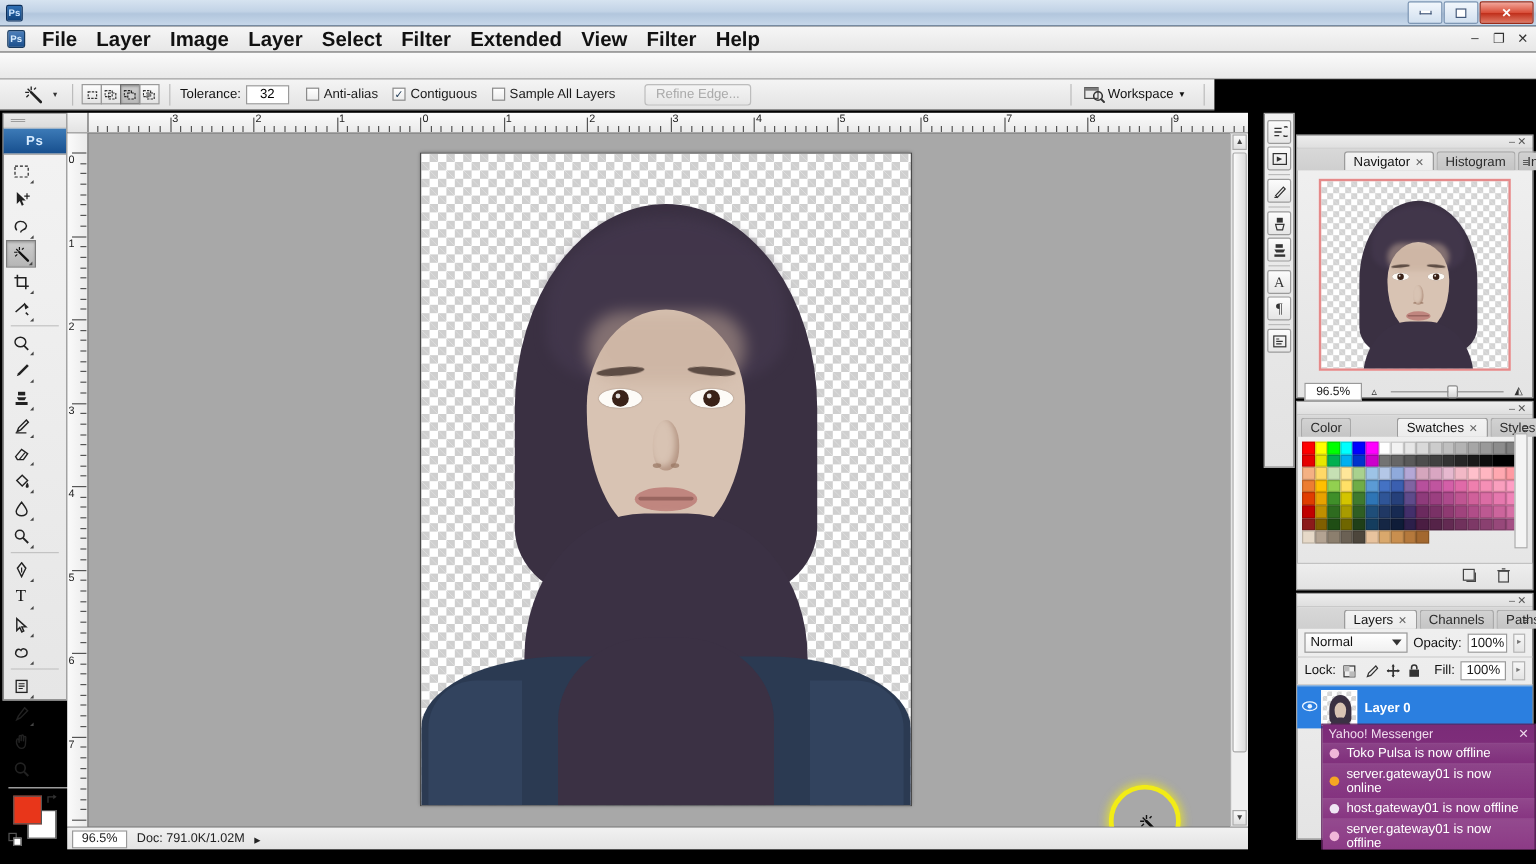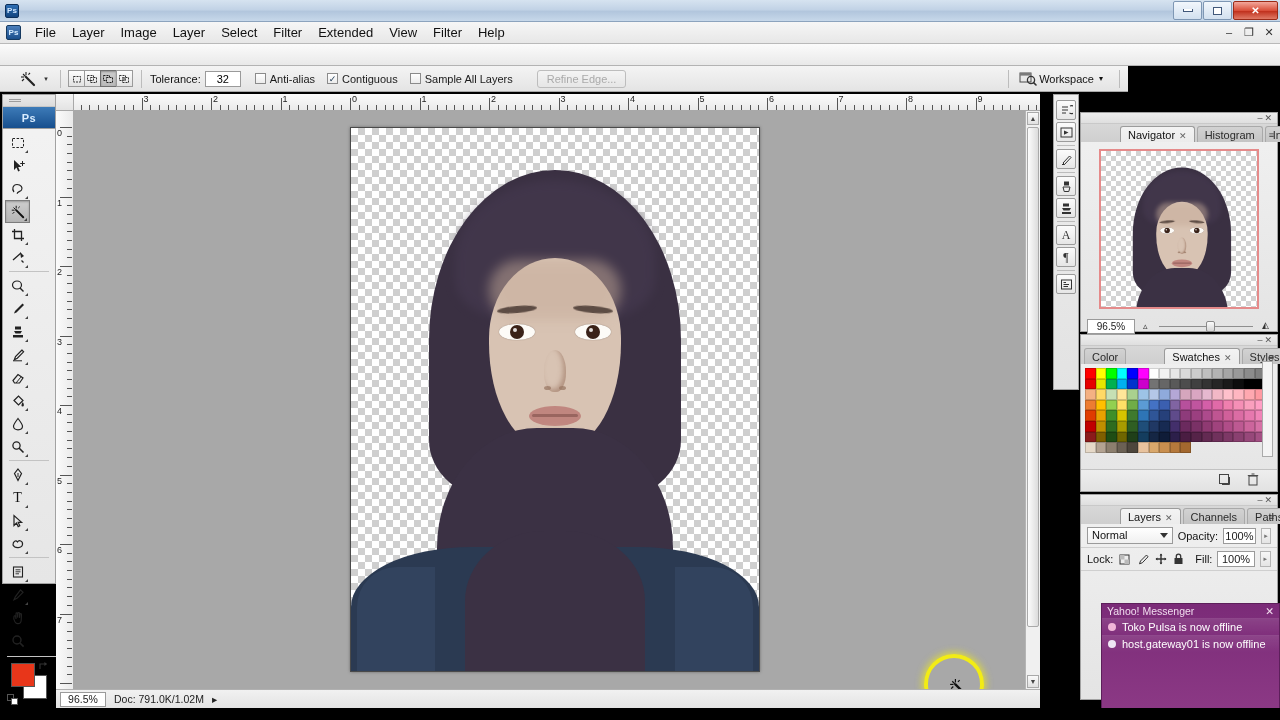"File" .menu-item { font-size: 13px -> 17px; font-weight: none -> bold }
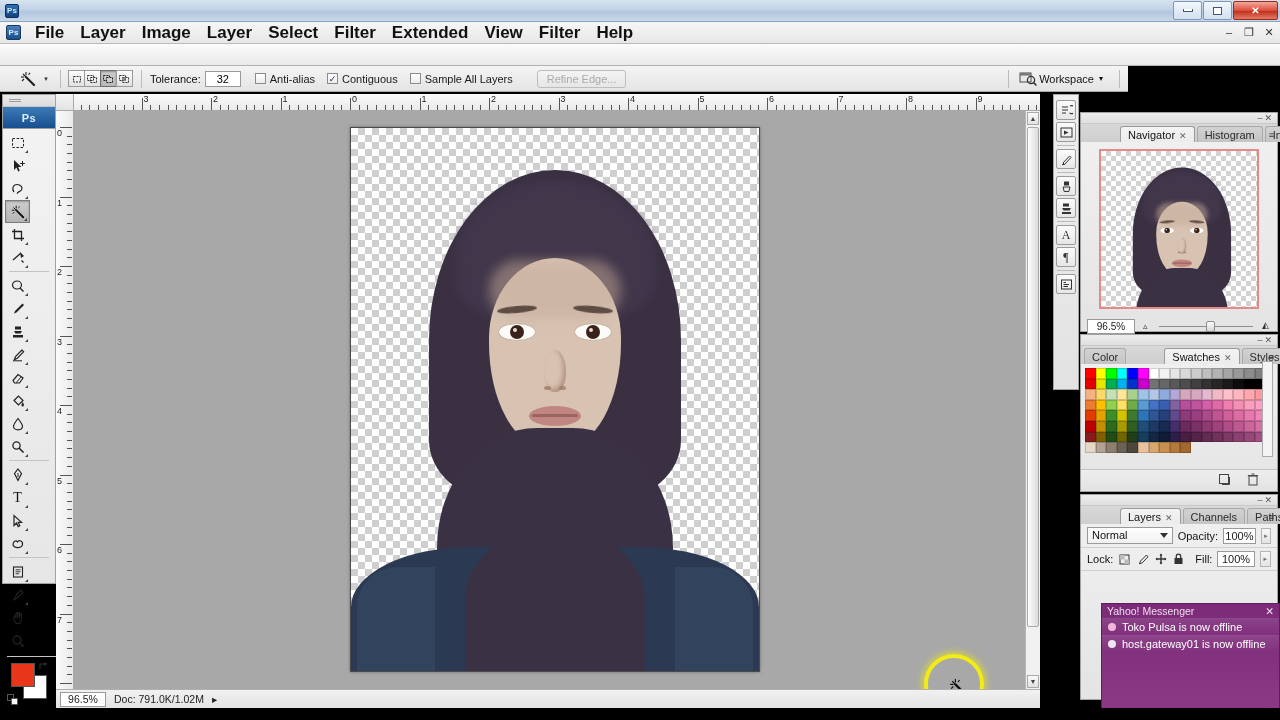"Tolerance:" .optionsbar2 { width: 1128px -> 1012px }
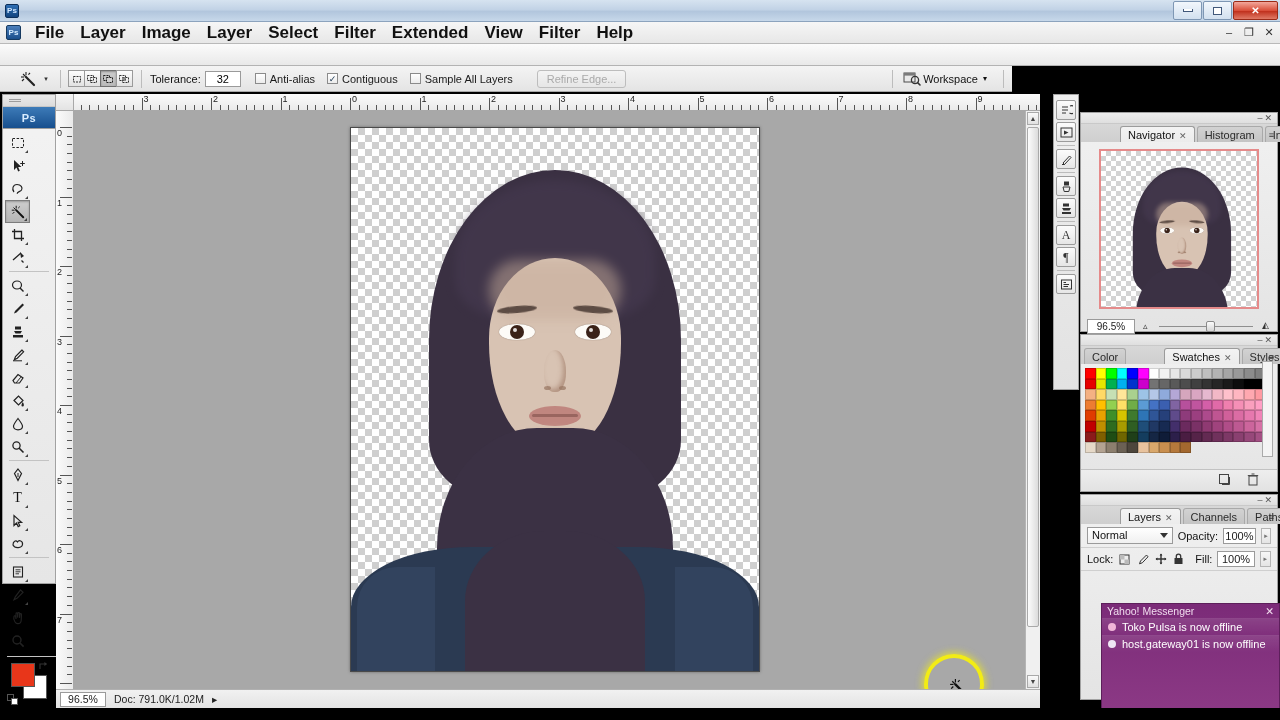"Layer 0" div.layeritem { html: none -> <div> <span> <svg> <ellipse></ellipse> <circle></circle> </svg> </span> <span> <span> <span></span> <span></span> <span></span> </span> </span> <span>Layer 0</span> </div> }
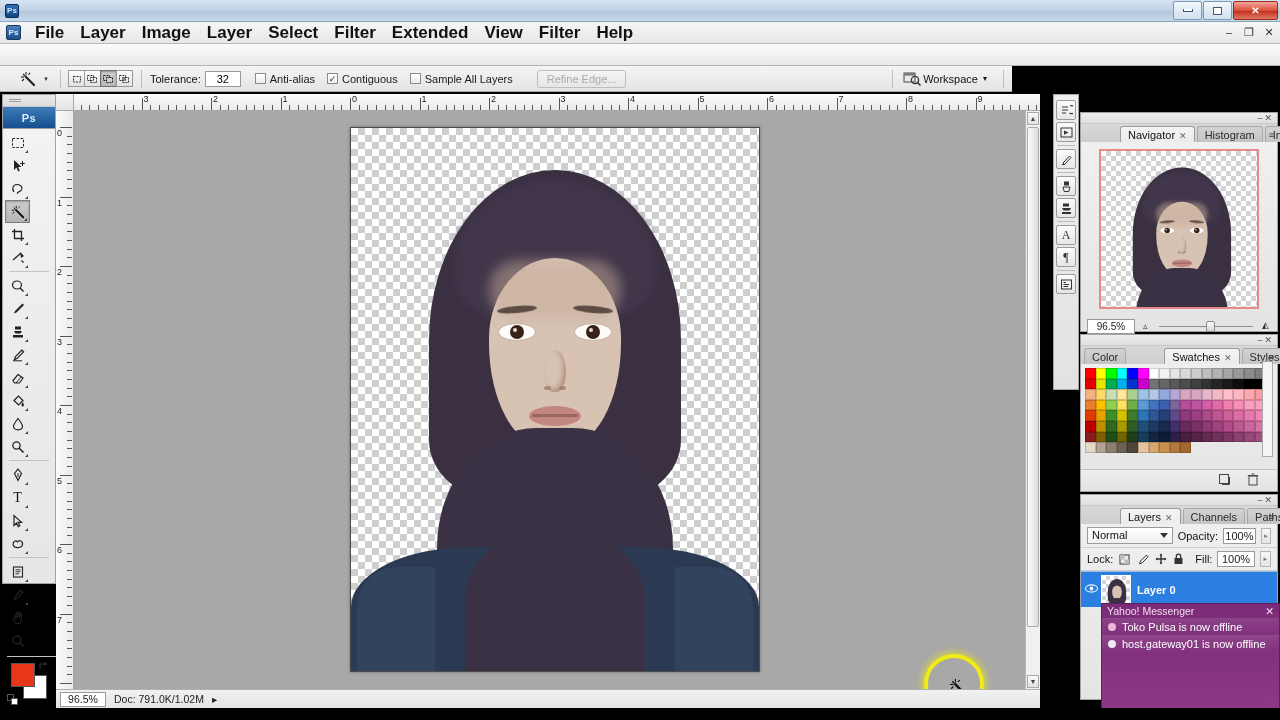"server.gateway01 is now online" div.y-row { html: none -> <div> <span></span> <span>server.gateway01 is now online</span> </div> }
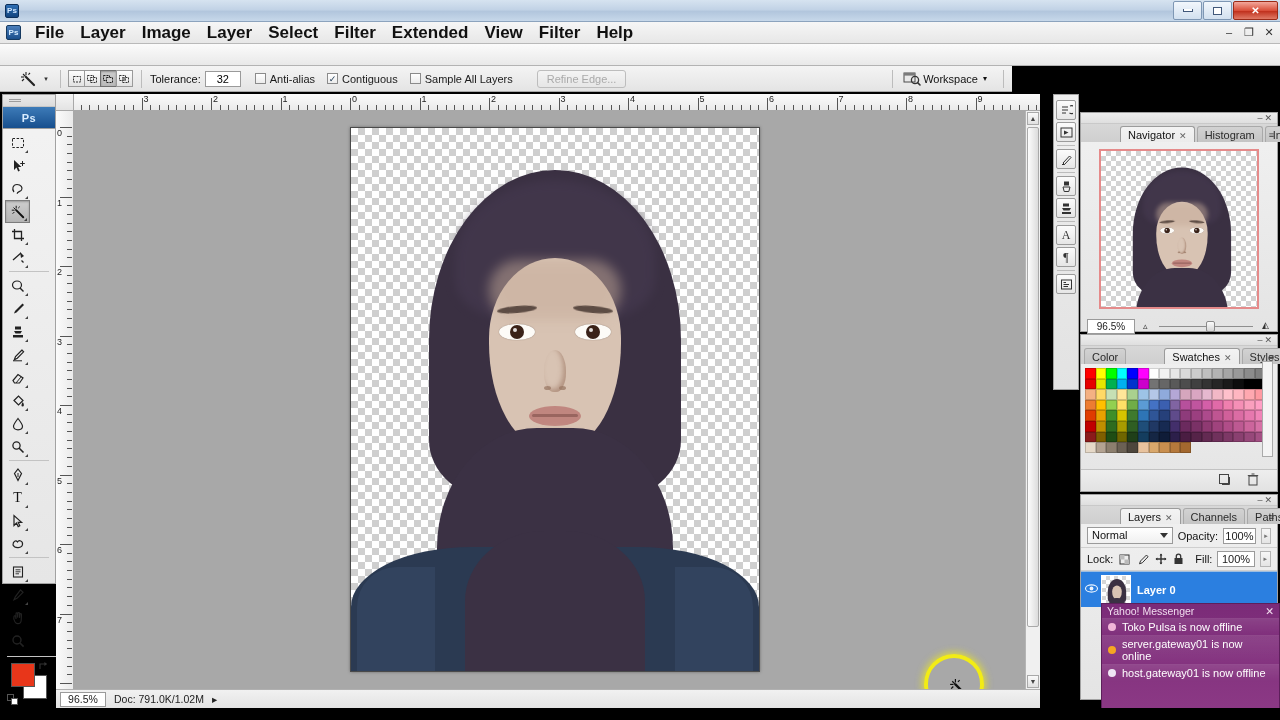"server.gateway01 is now offline" div.y-row { html: none -> <div> <span></span> <span>server.gateway01 is now offline</span> </div> }
